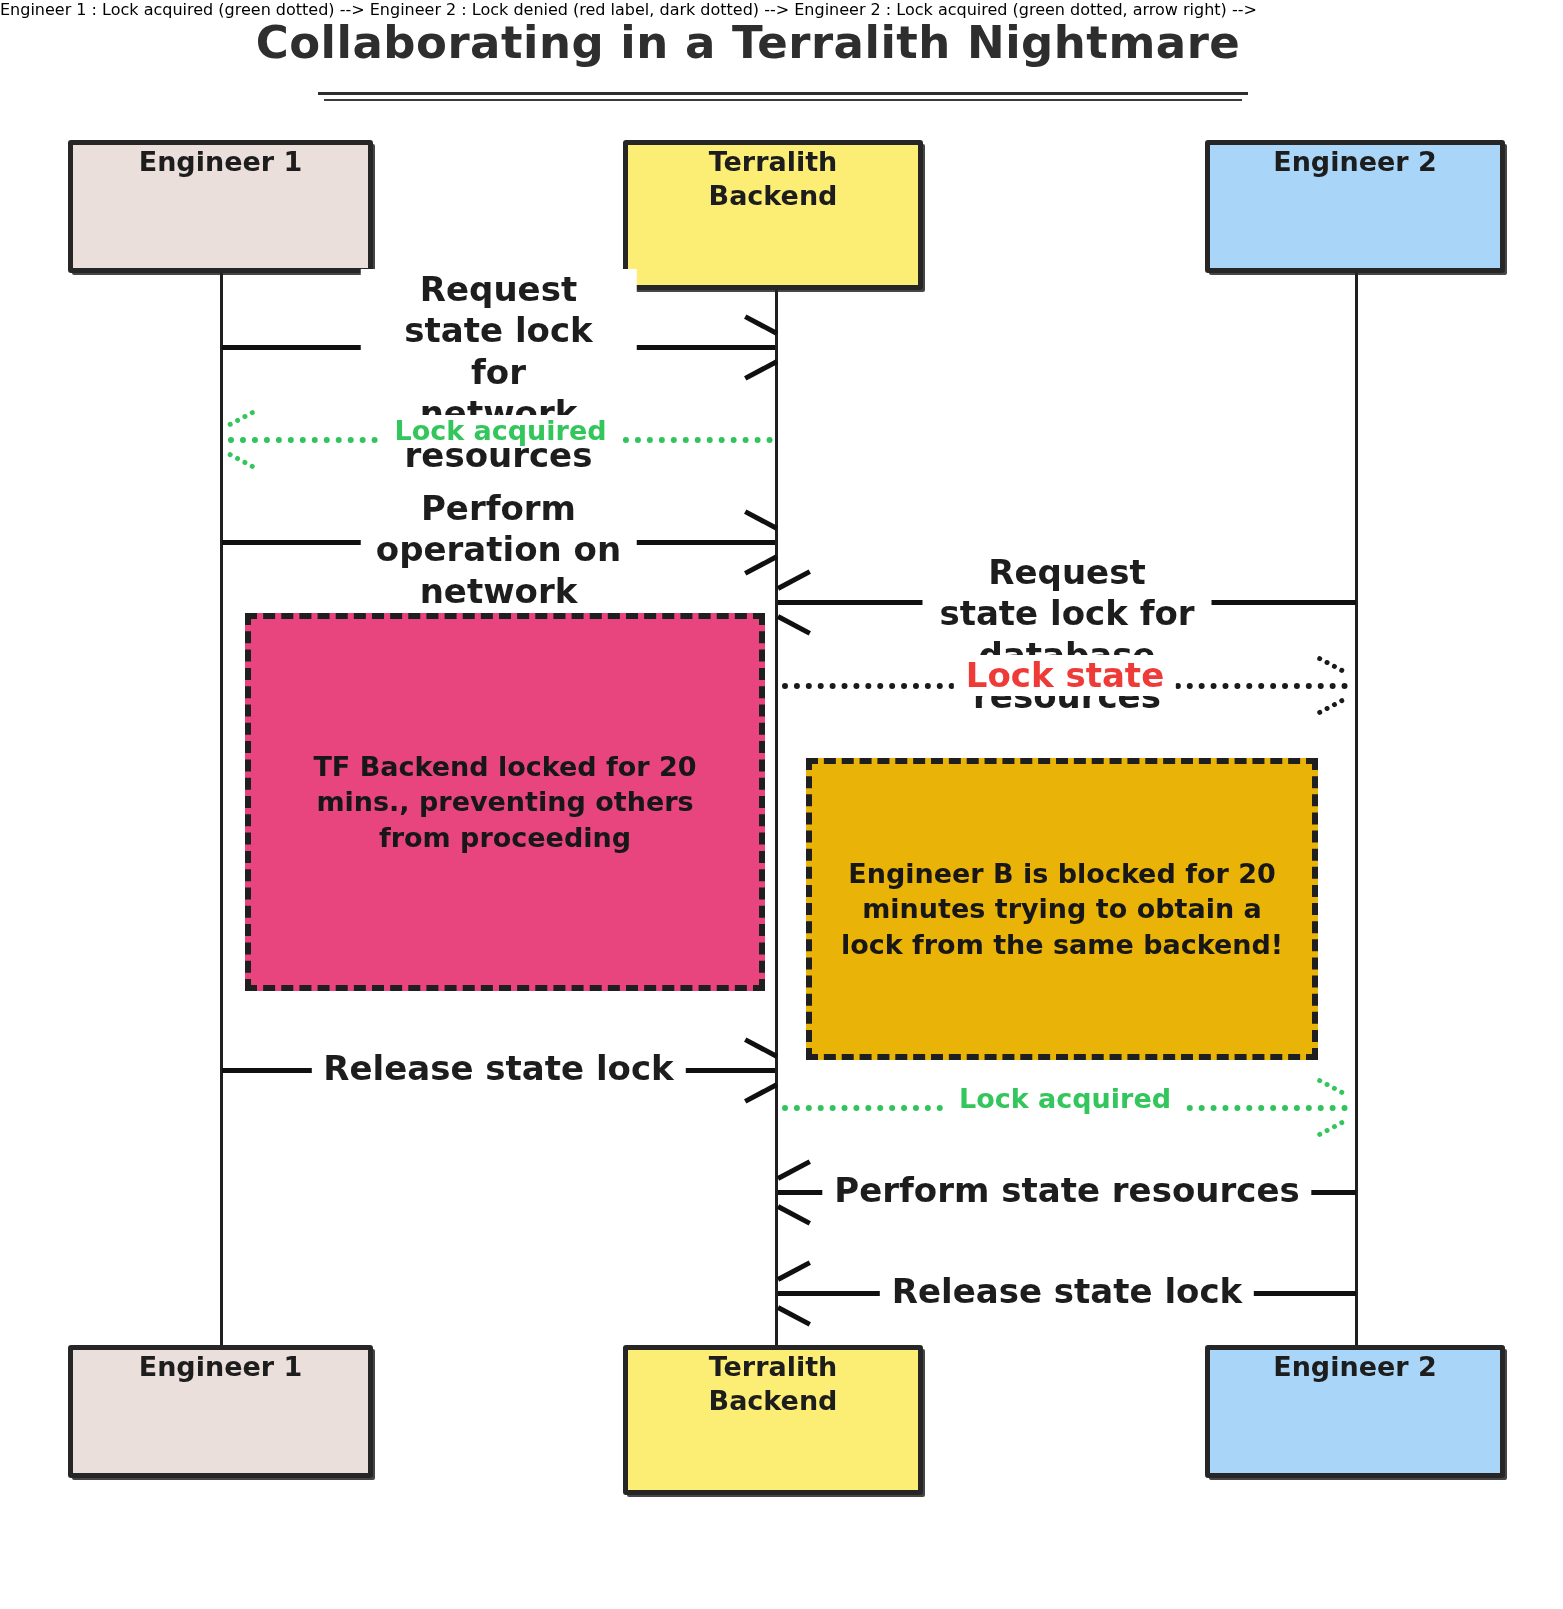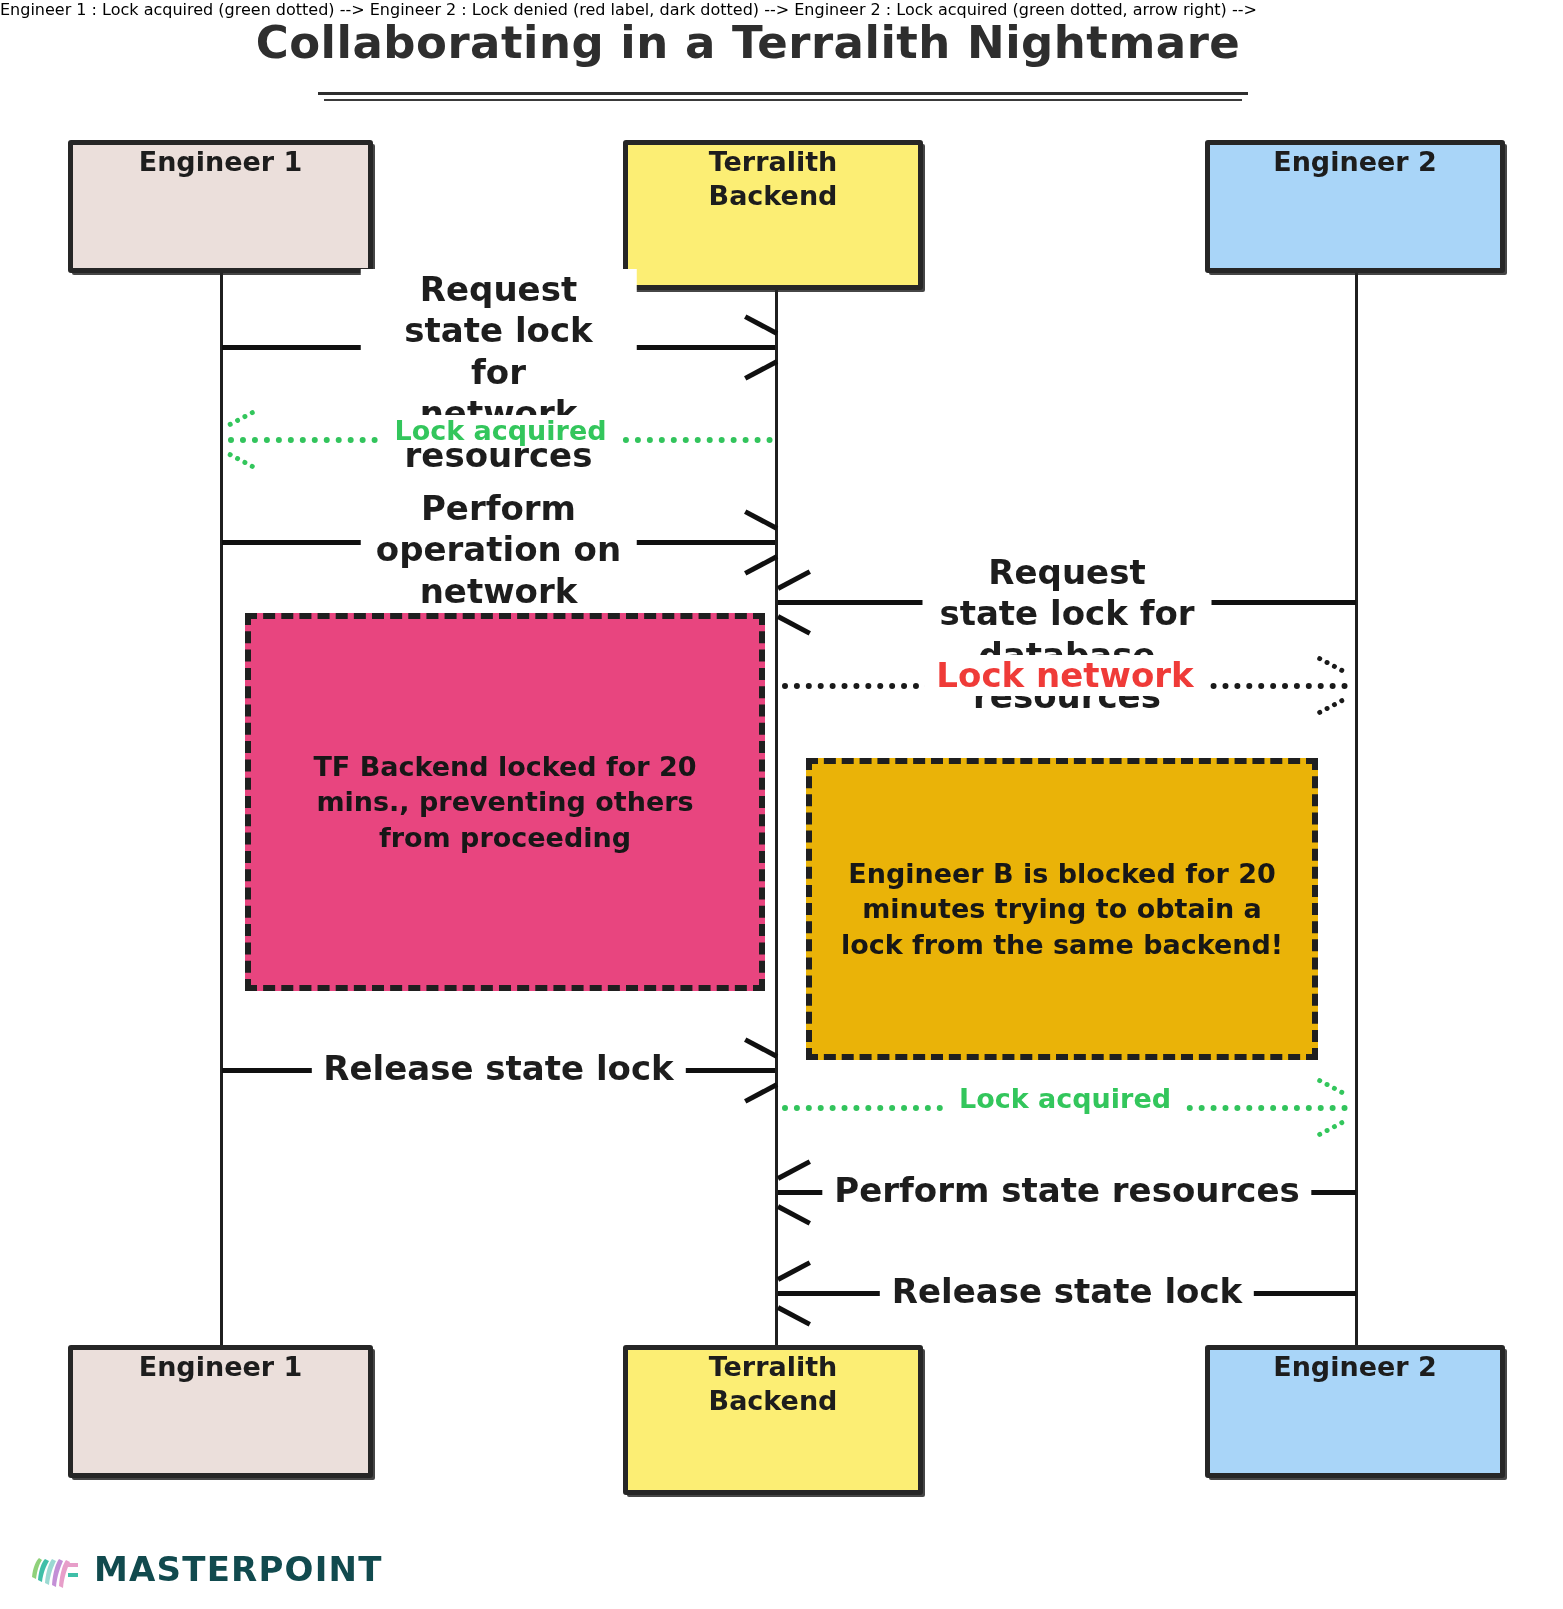"Lock network" div.label { text: network -> state }
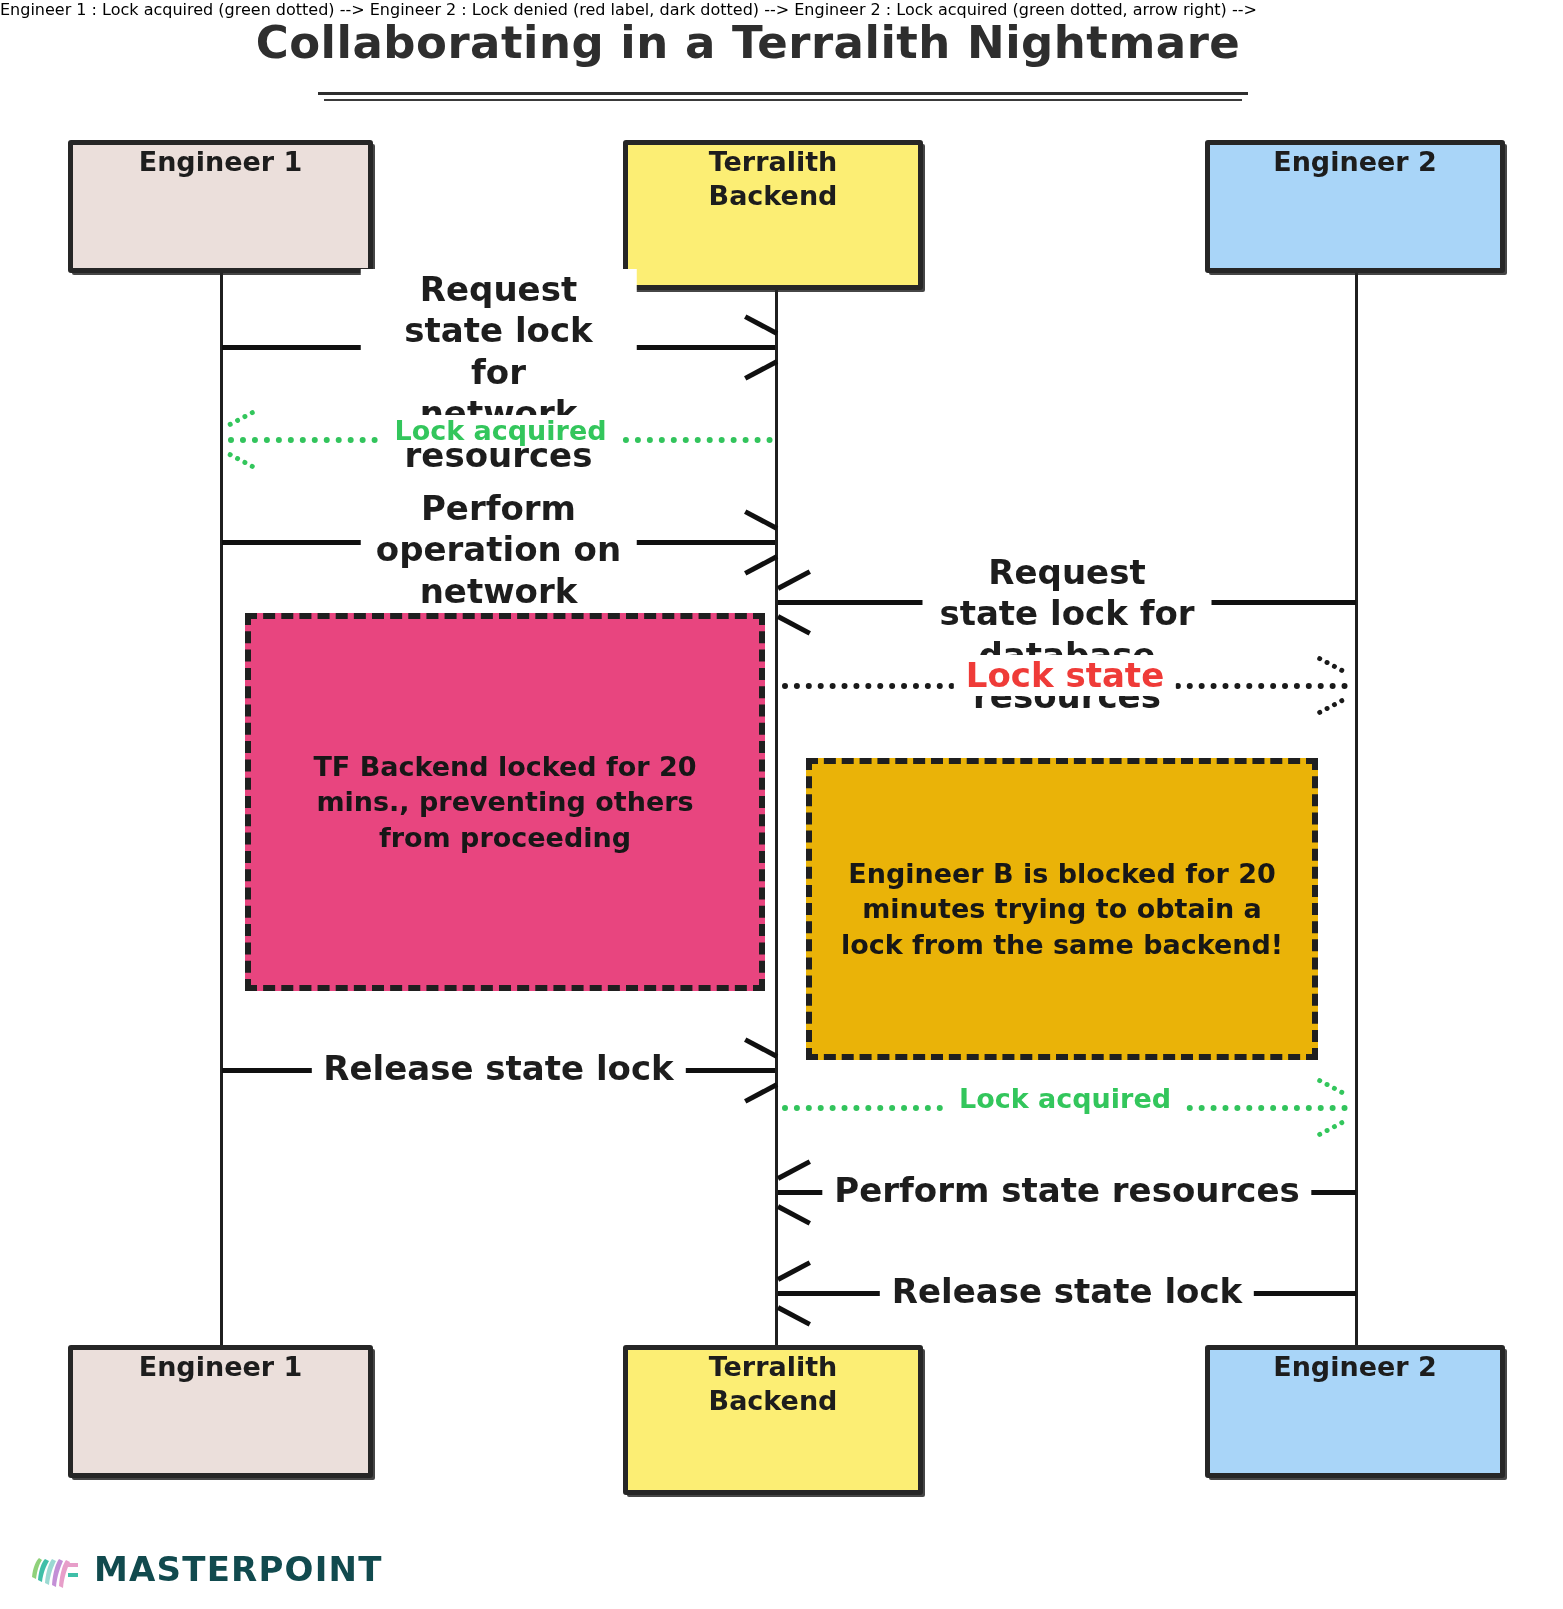"MASTERPOINT" div.logo-wrap { html: <div> <svg> <g> <path></path> <path></path> <path></path> <path></path> <path></path> <path></path> <path></path> </g> </svg> <span>MASTERPOINT</span> </div> -> none }
